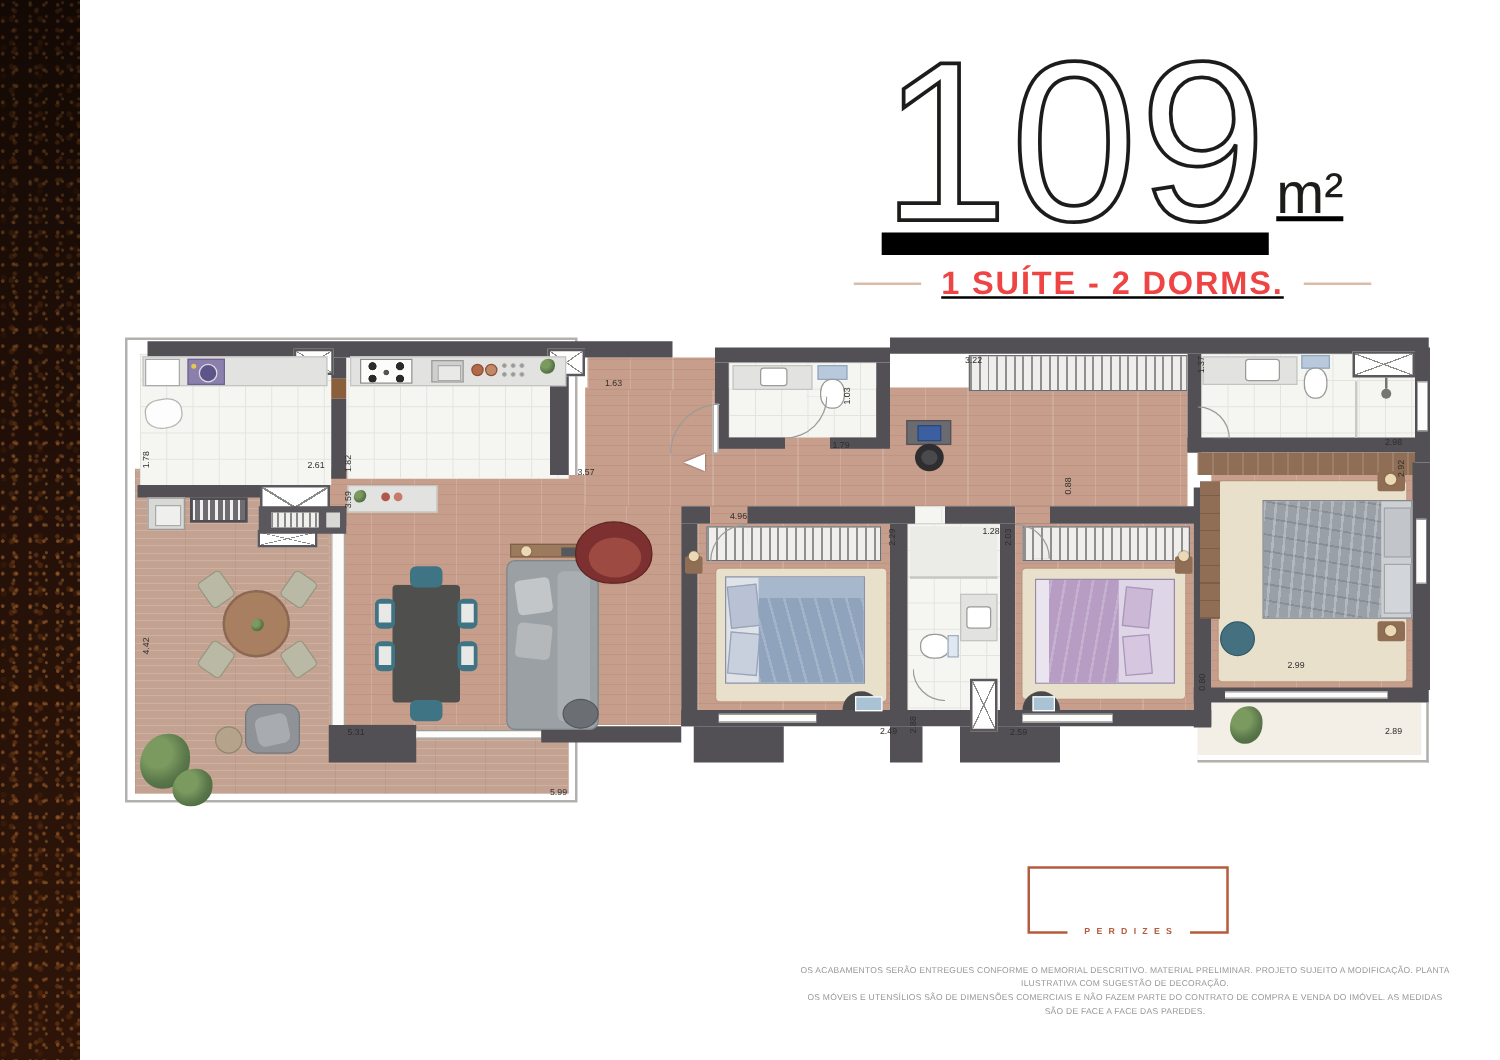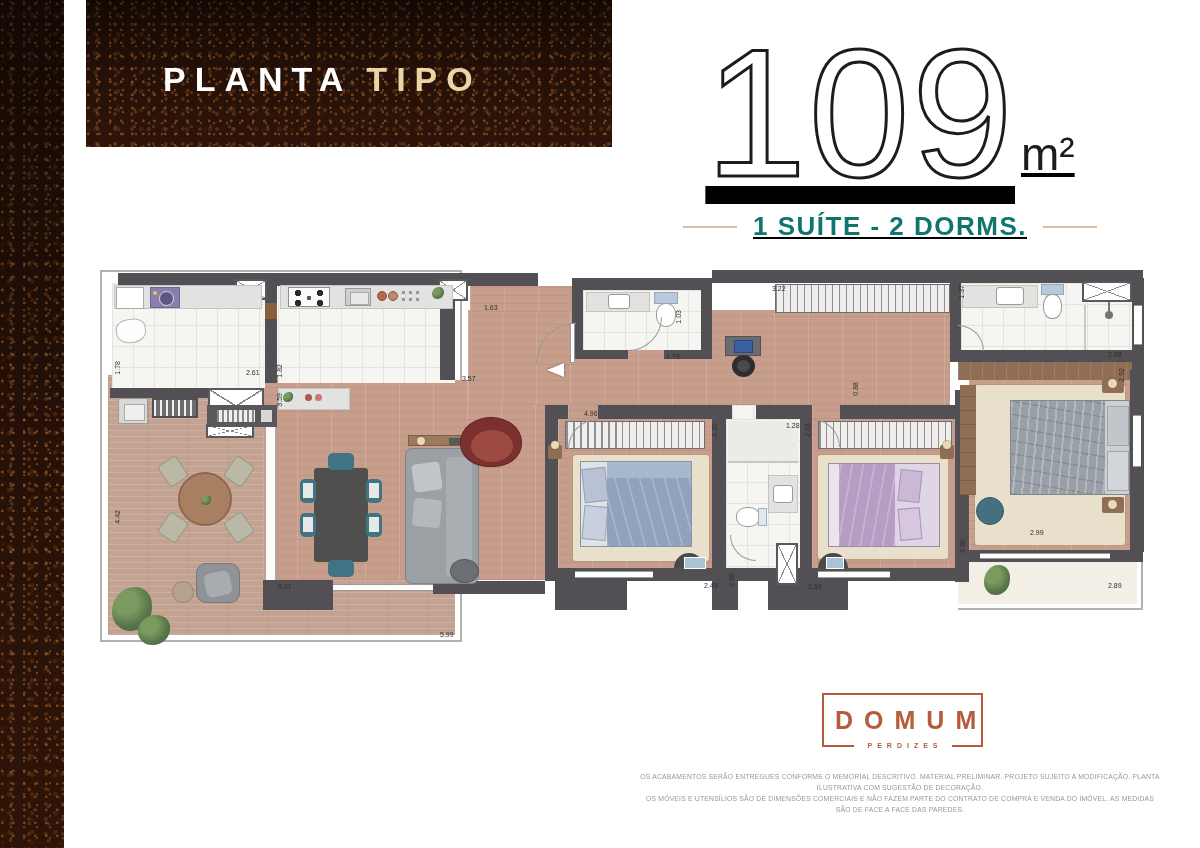"PLANTA TIPO" div.abs { html: <div> <div></div> <div> <span>PLANTA</span><span>TIPO</span> </div> </div> -> none }
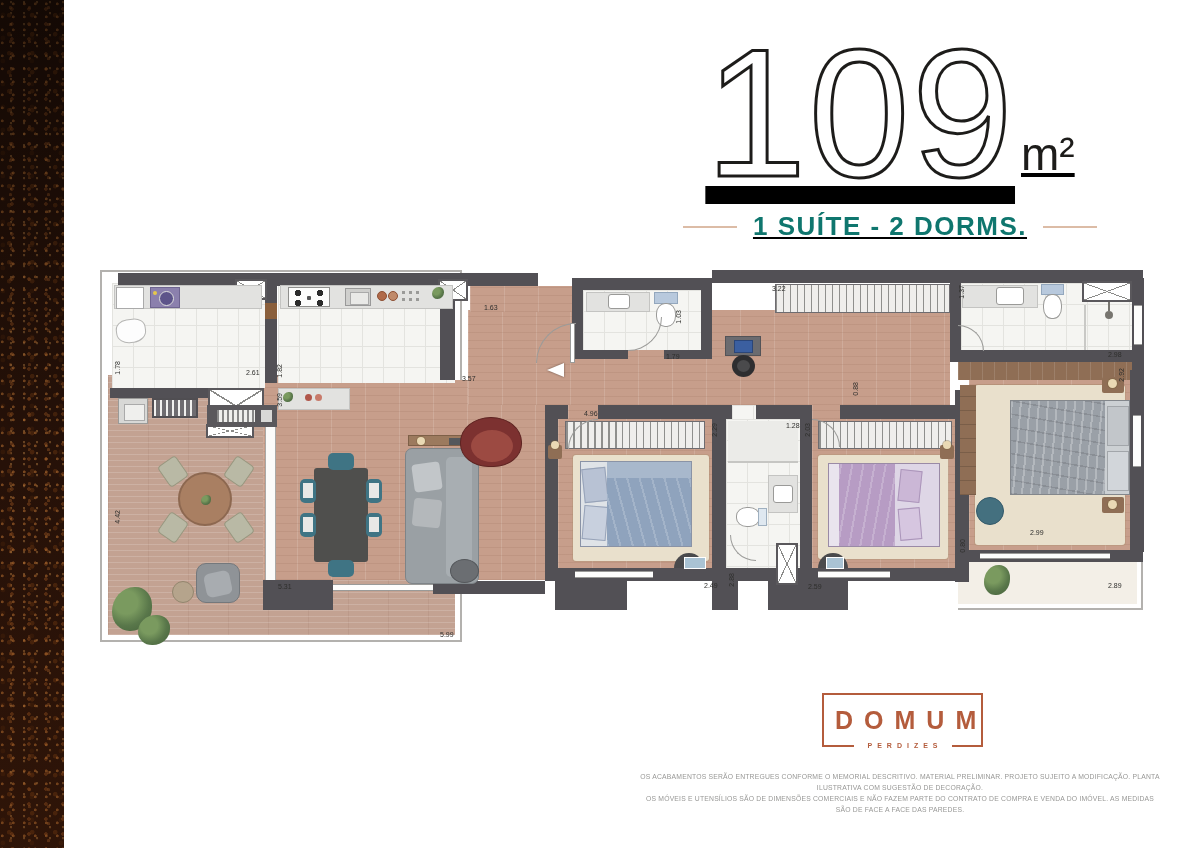"1 SUÍTE - 2 DORMS." .subtitle { color: #0f766e -> #ef4444 }
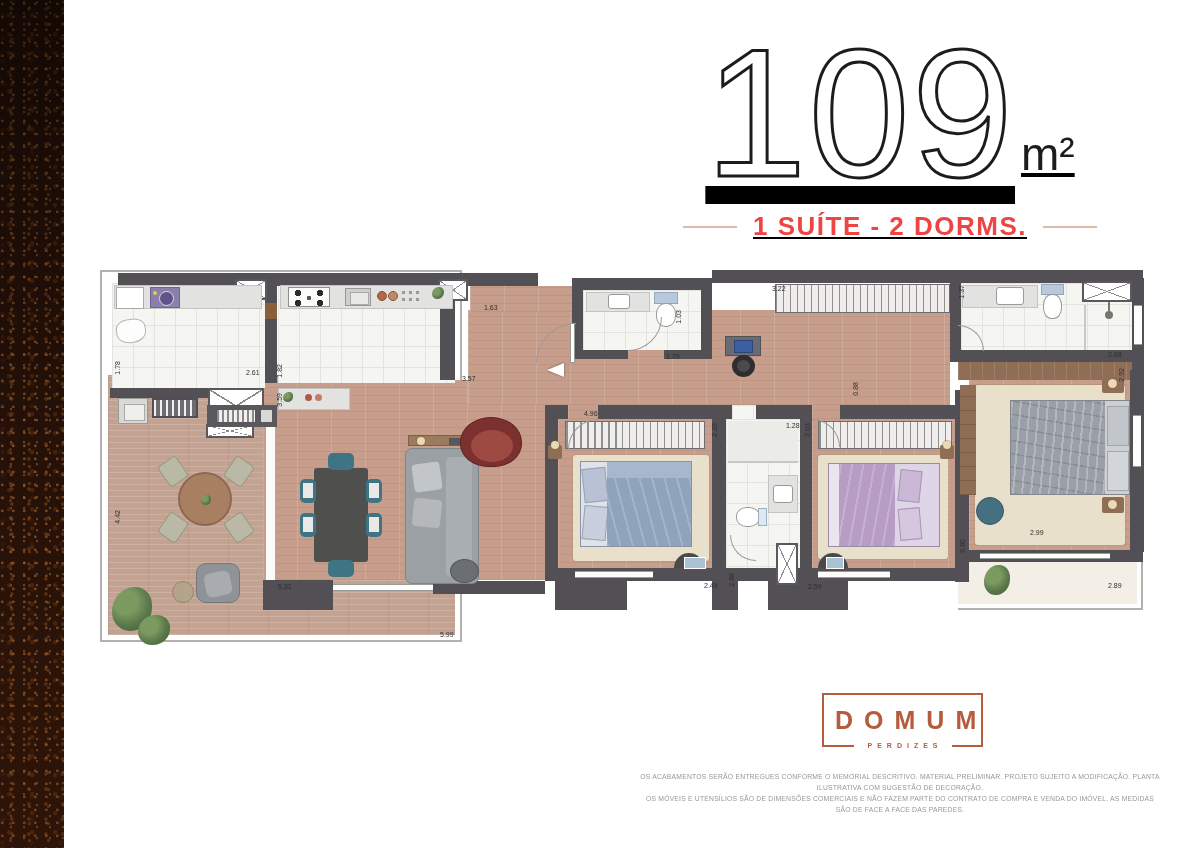"DOMUM" div.domum-title { html: <div>DOMUM</div> -> none }
